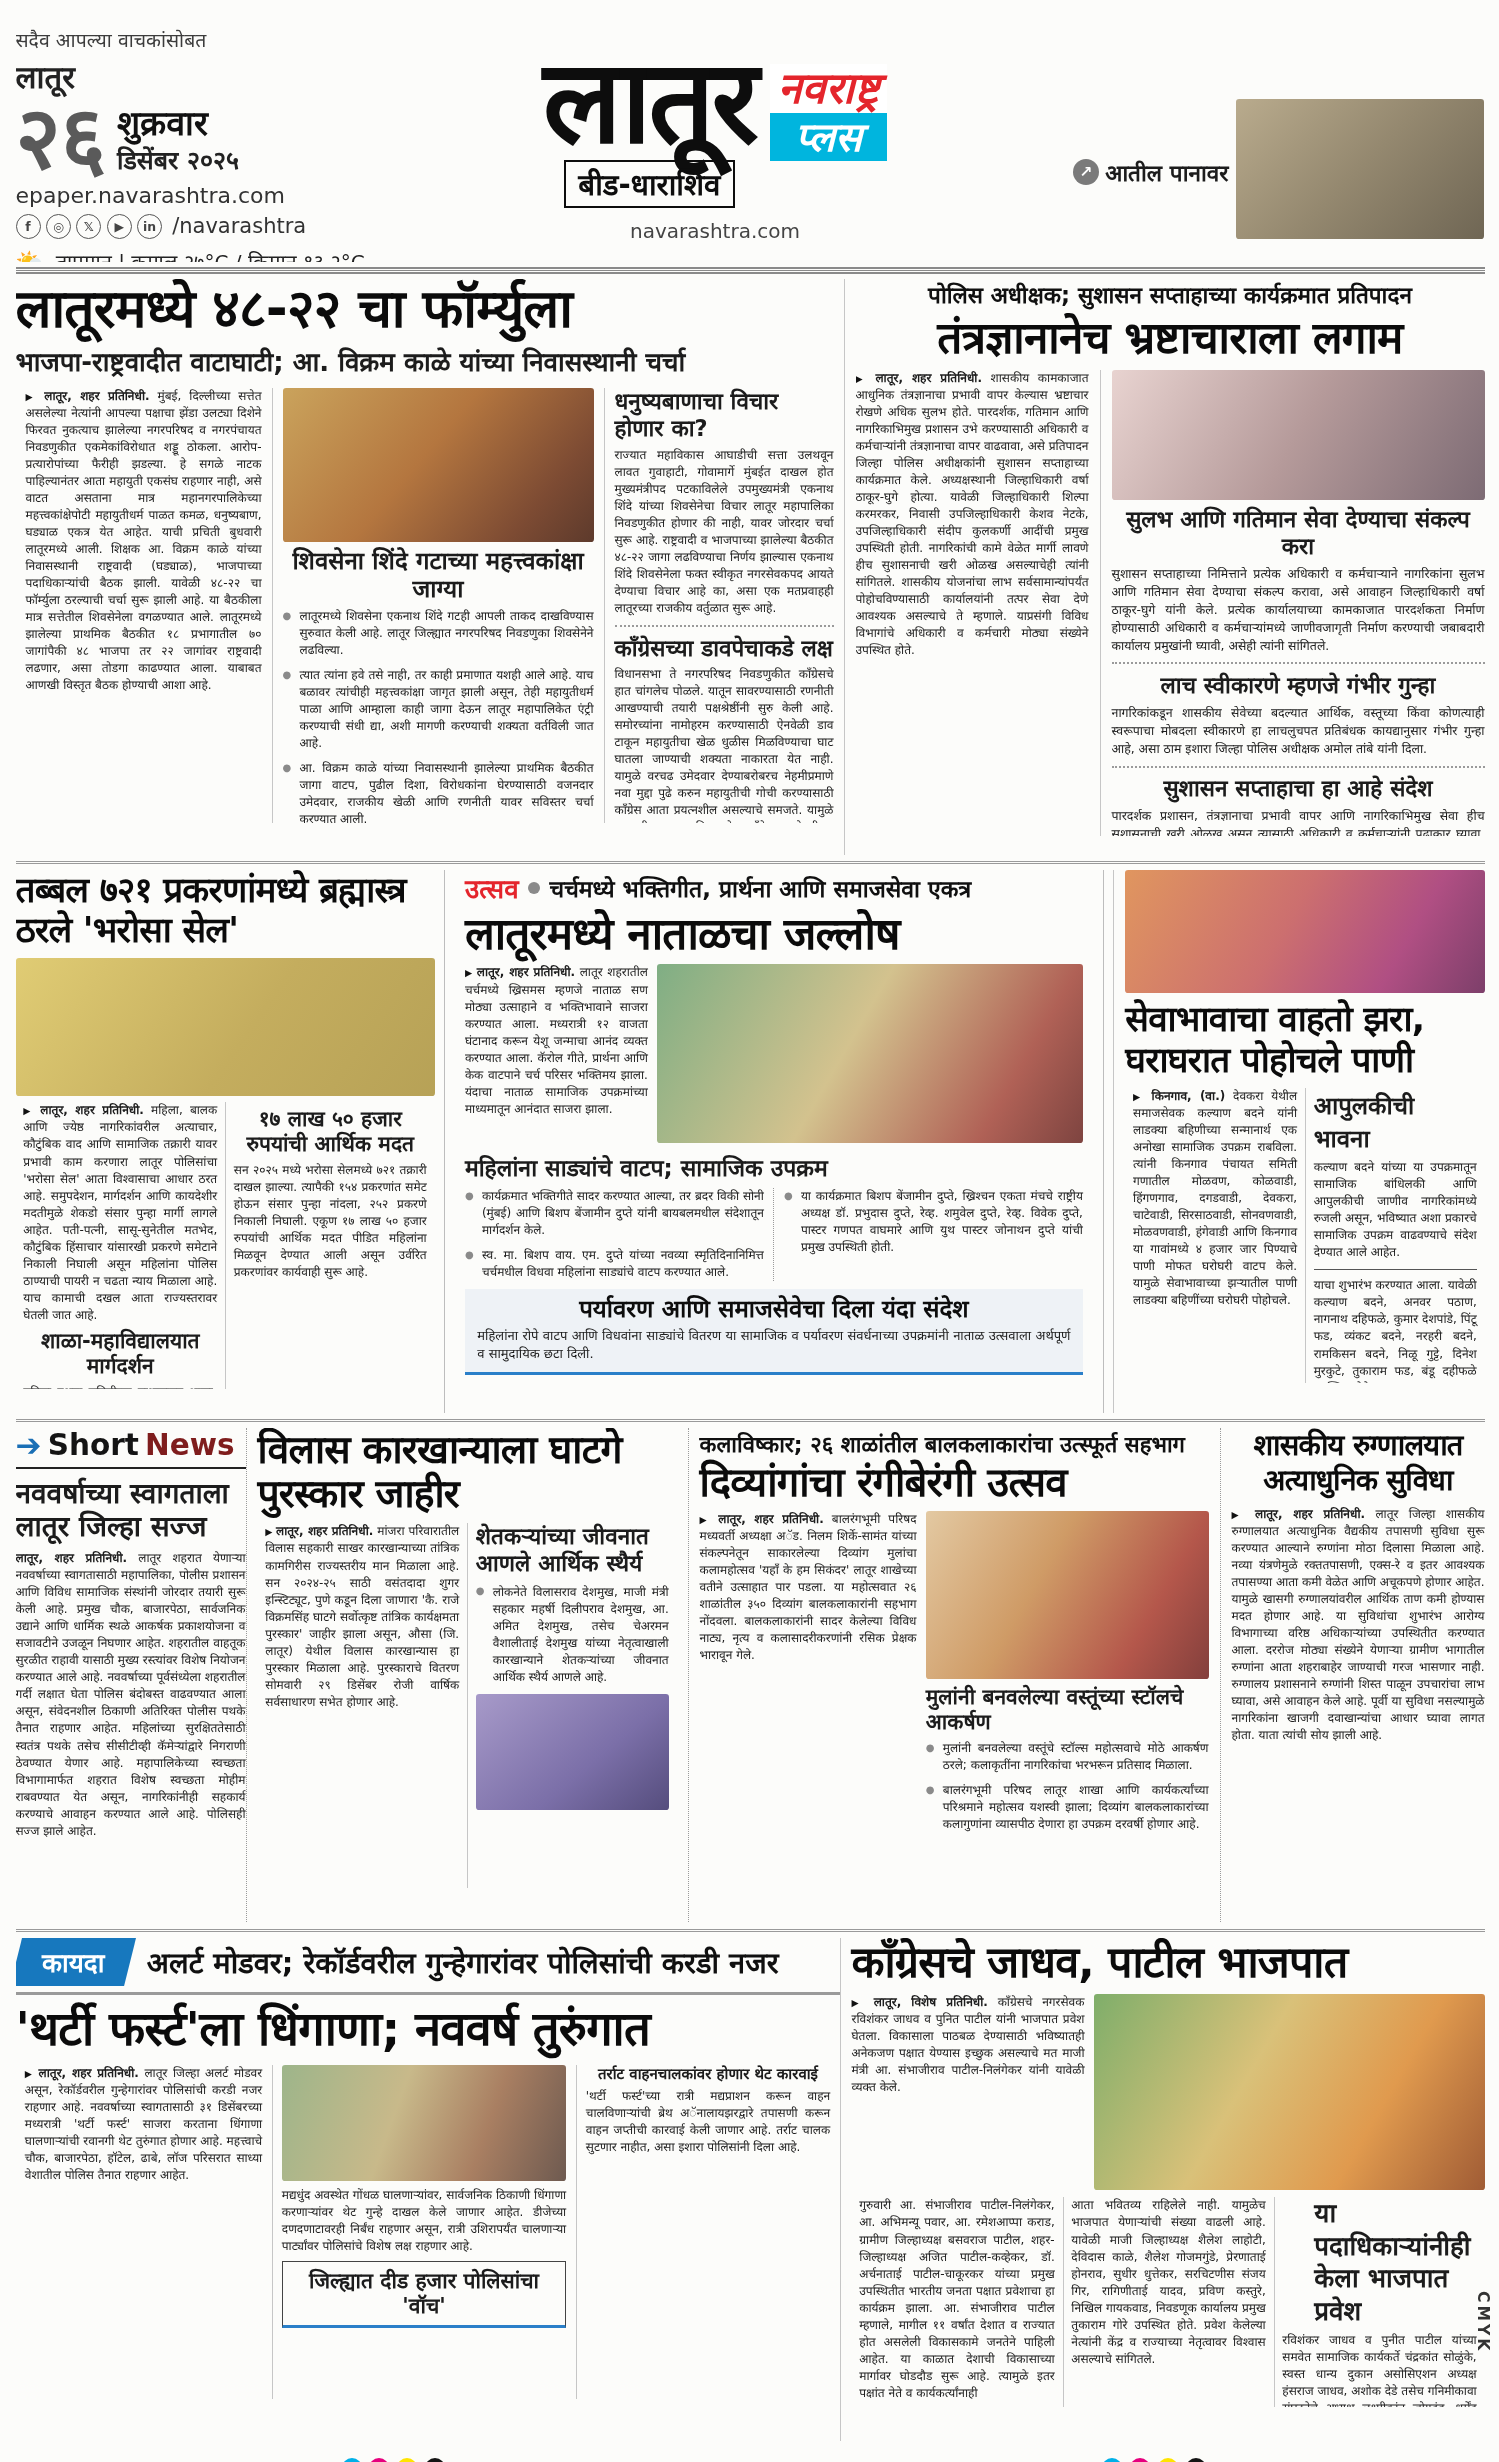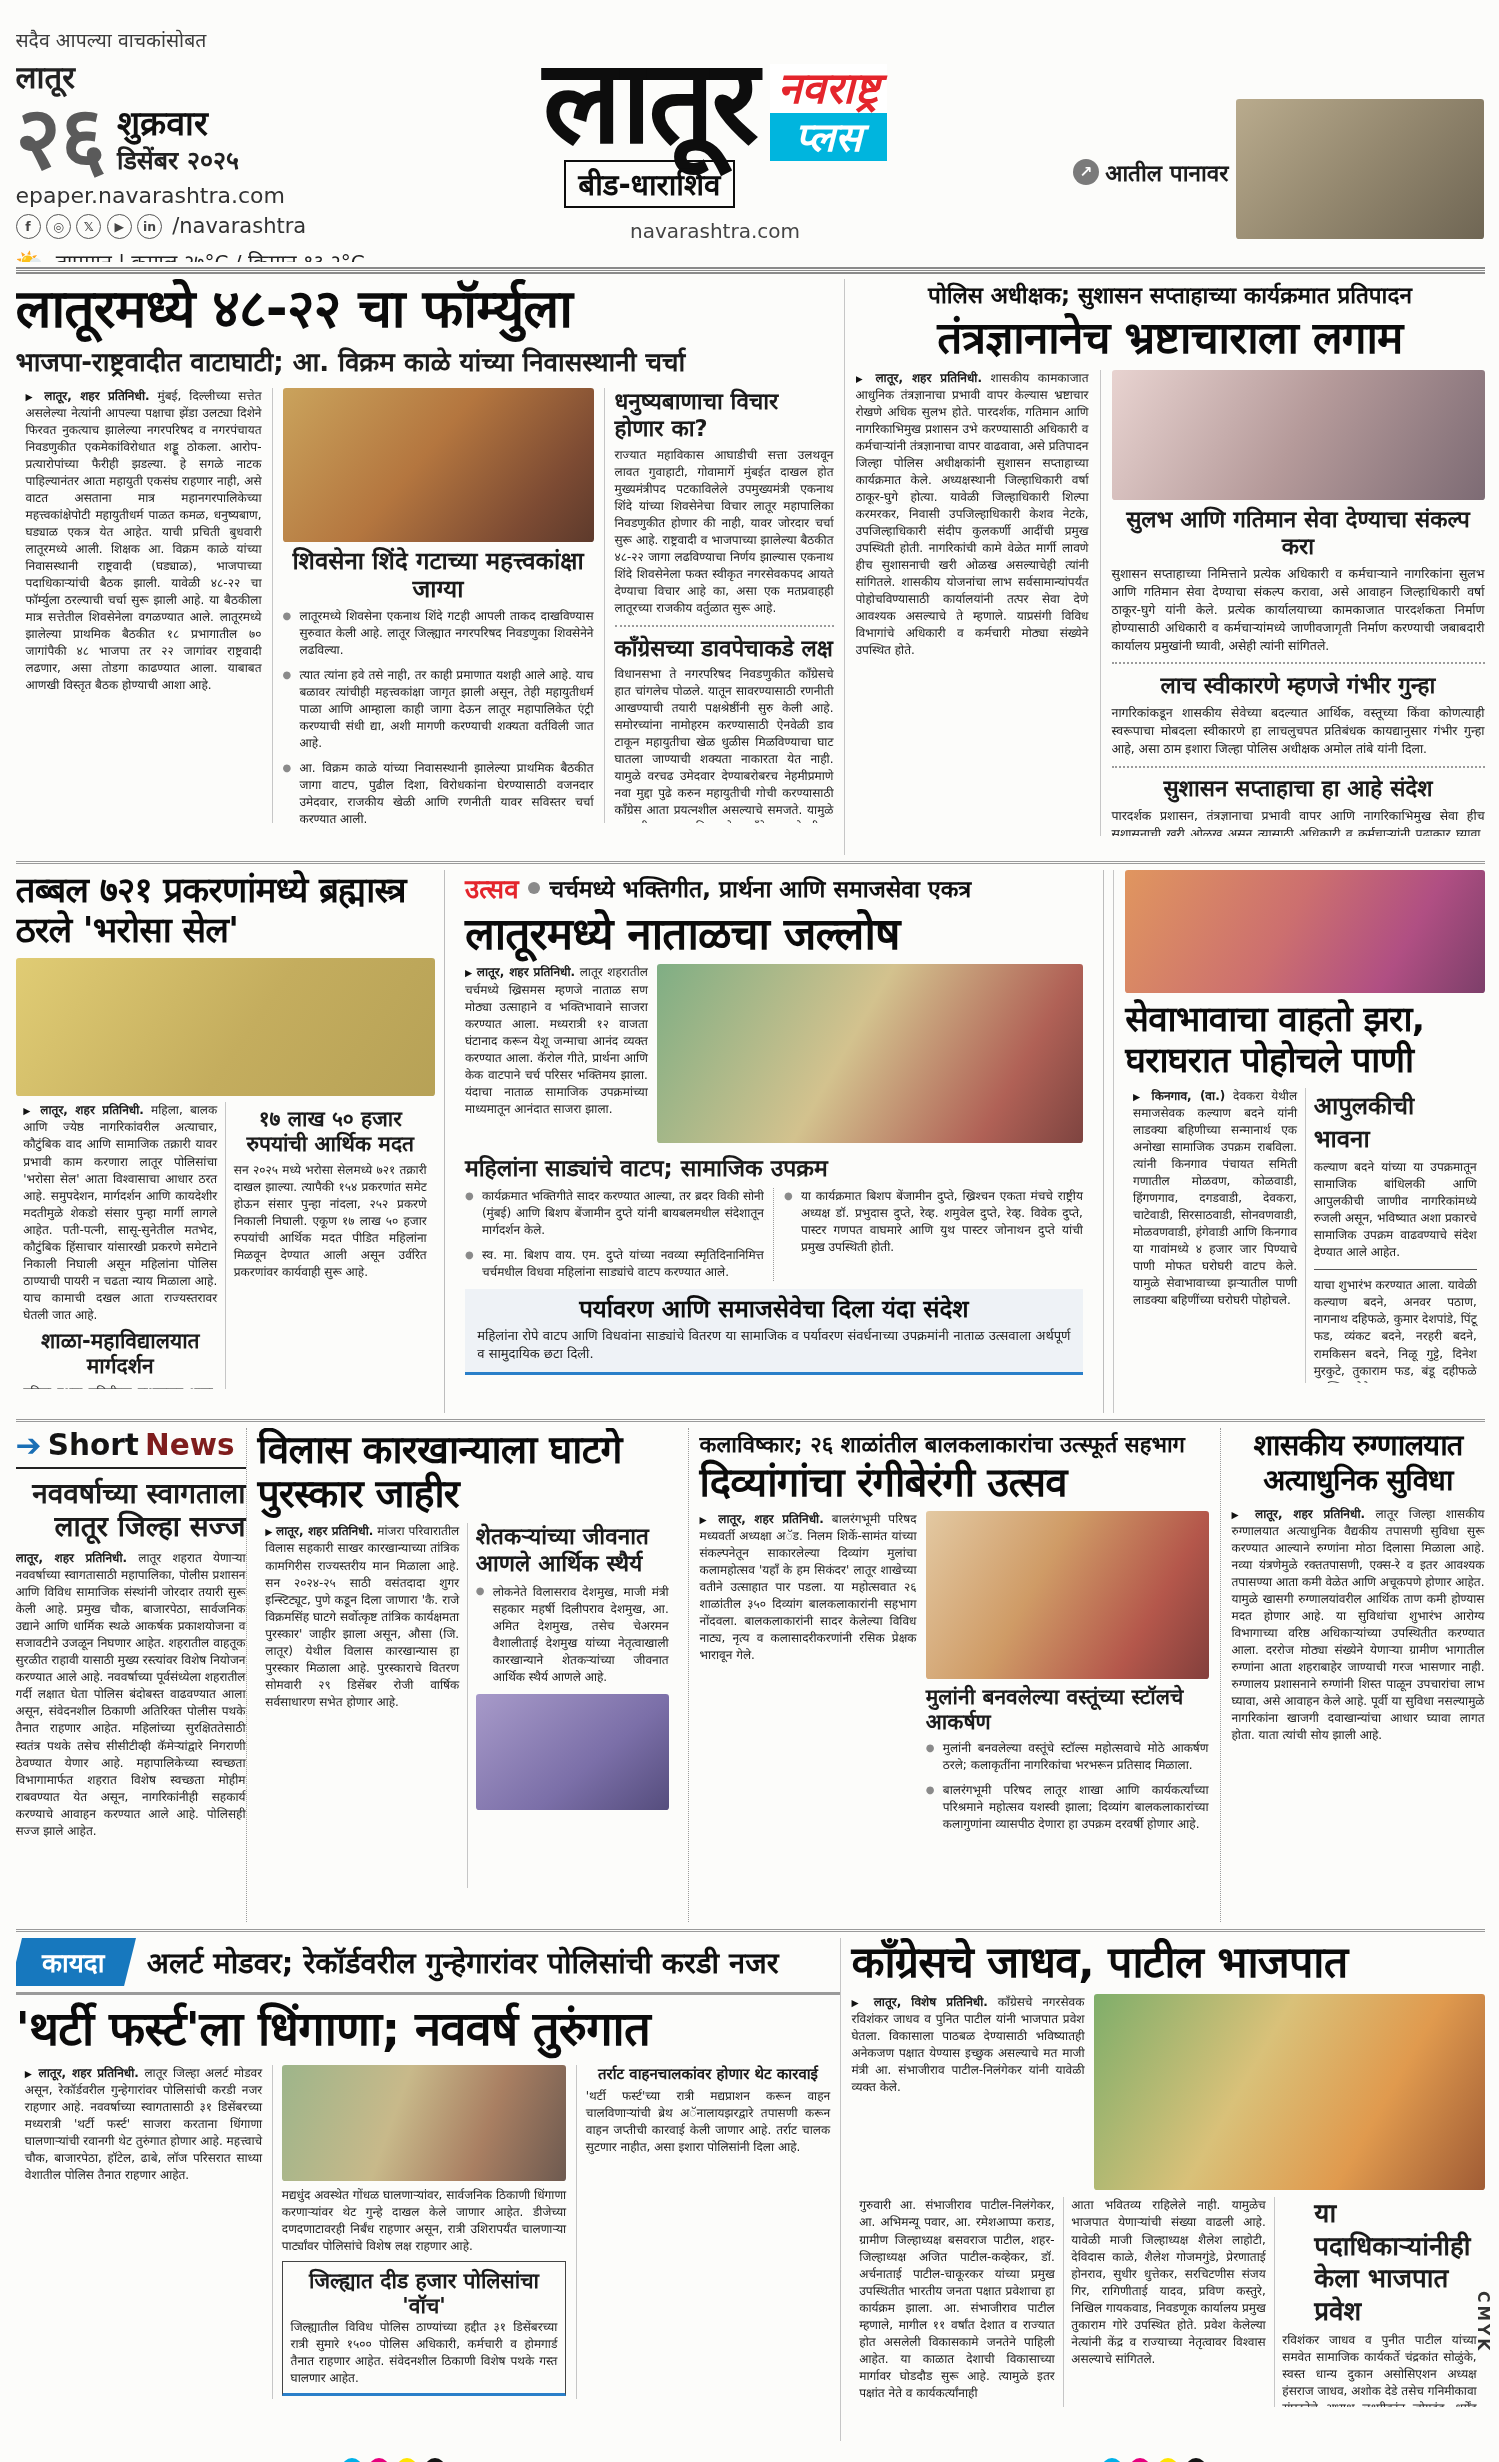"नववर्षाच्या स्वागताला लातूर जिल्हा सज्ज" .sn-headline { text-align: right -> none }
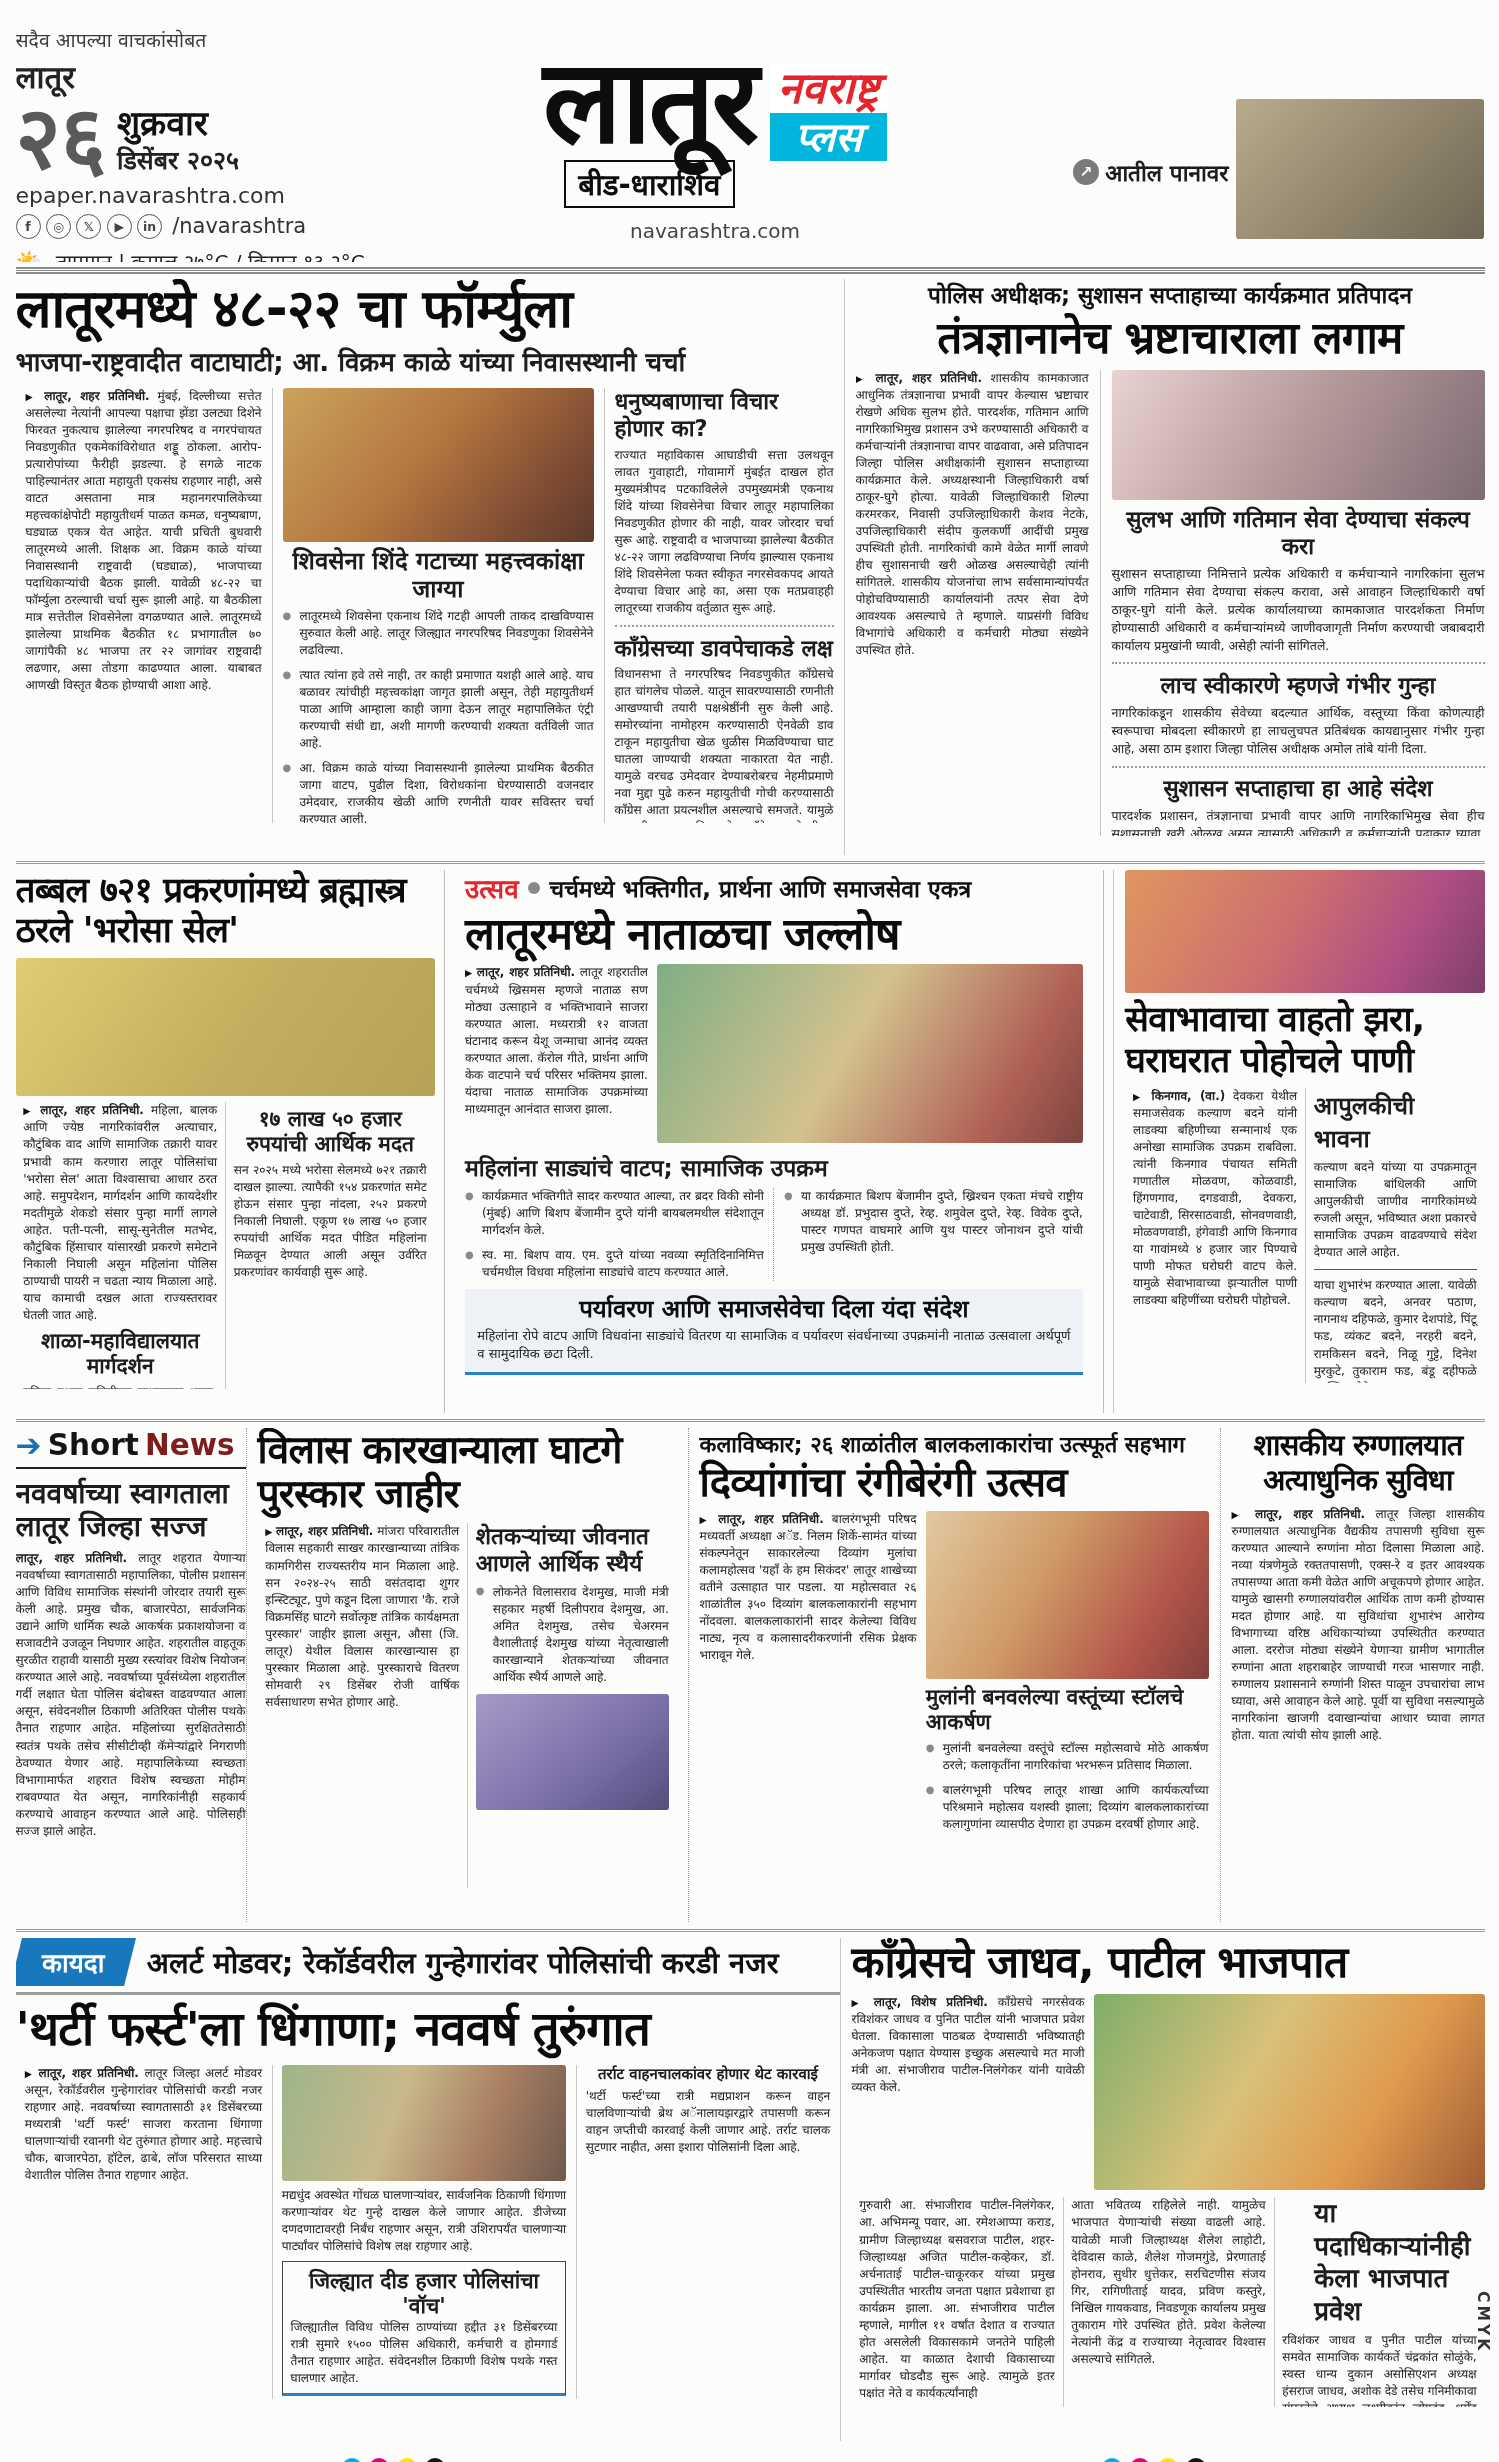"जिल्ह्यातील विविध पोलिस ठाण्यांच्या" div.bodytxt { html: <div>जिल्ह्यातील विविध पोलिस ठाण्यांच्या हद्दीत ३१ डिसेंबरच्या रात्री सुमारे १५०० पोलिस अधिकारी, कर्मचारी व होमगार्ड तैनात राहणार आहेत. संवेदनशील ठिकाणी विशेष पथके गस्त घालणार आहेत.</div> -> none }
